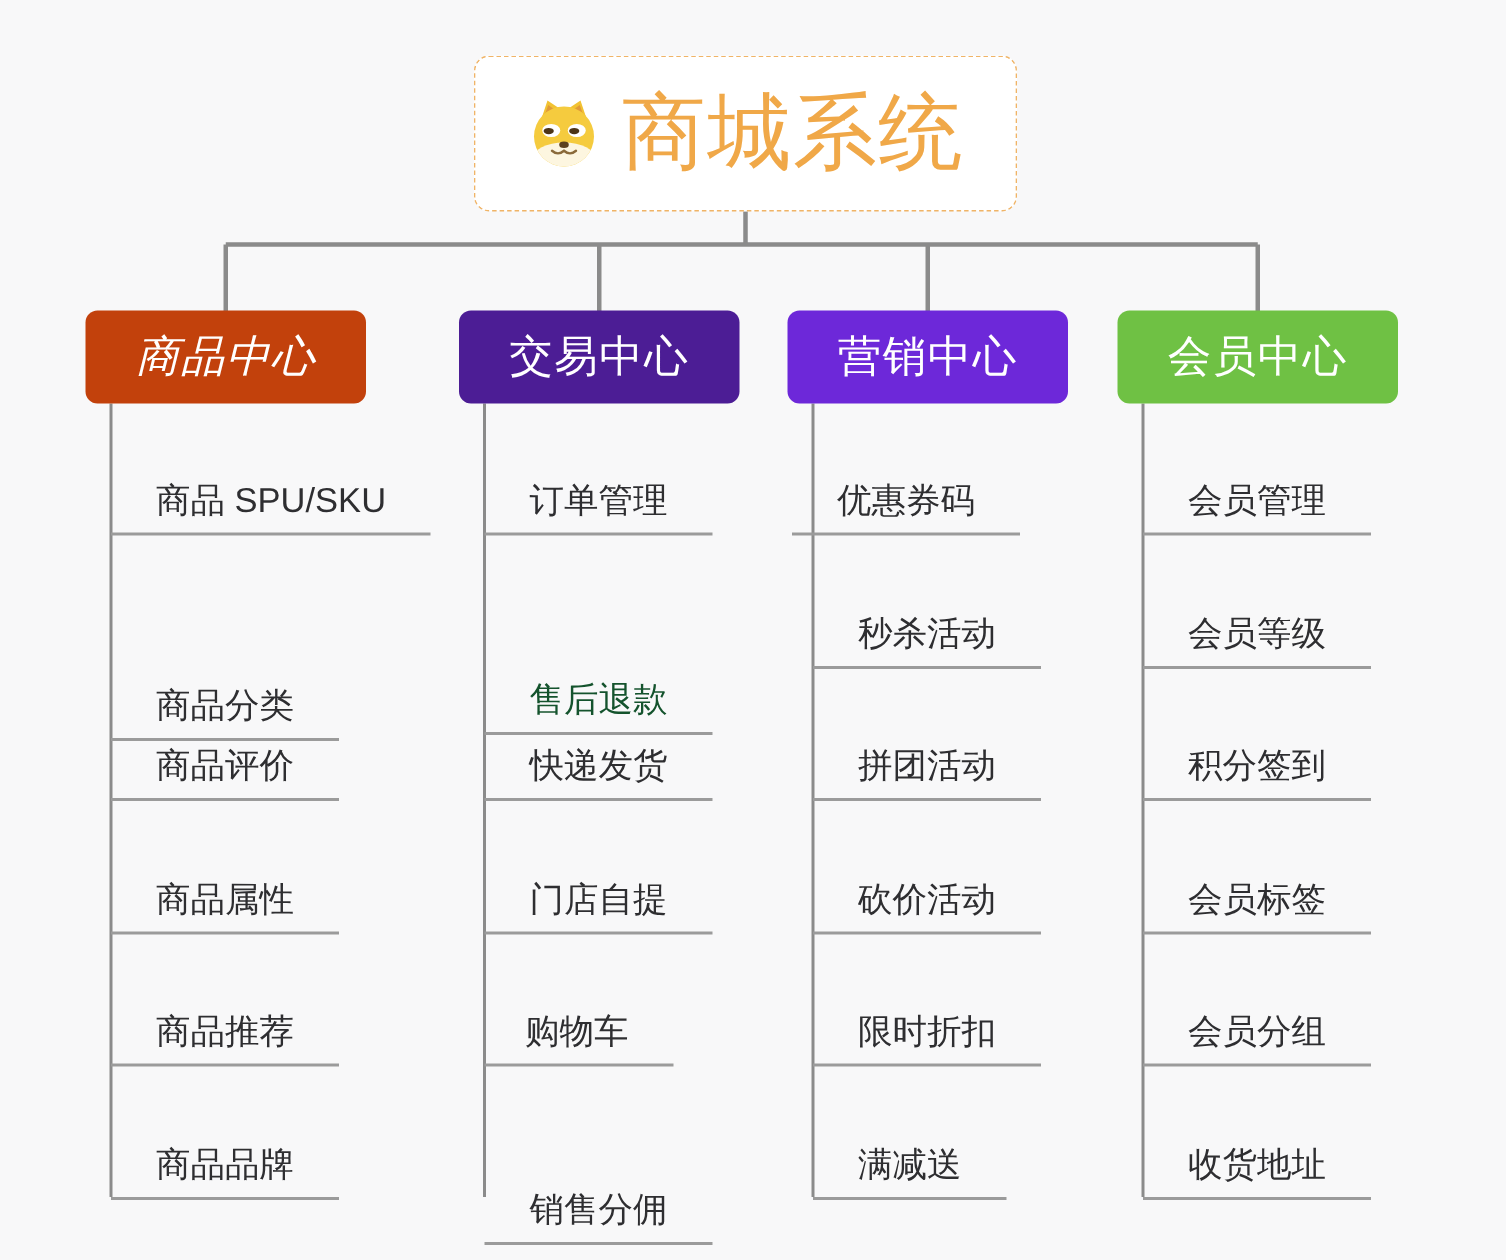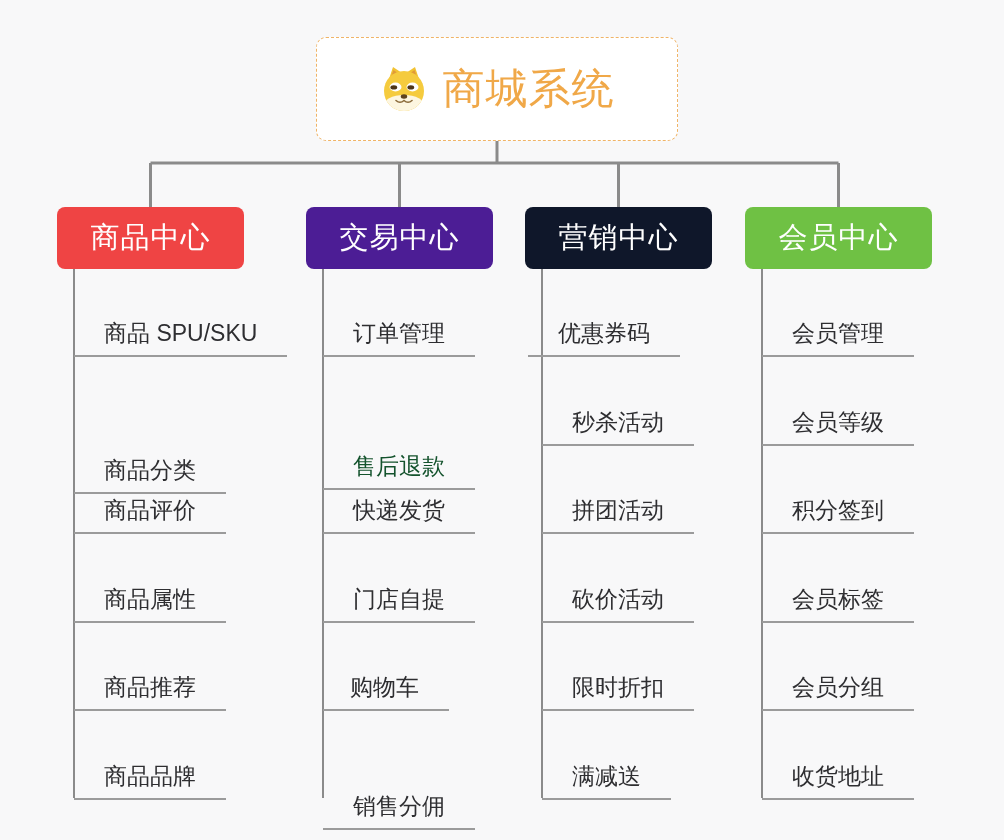"商城系统" .root-label { font-size: 42px -> 56px }
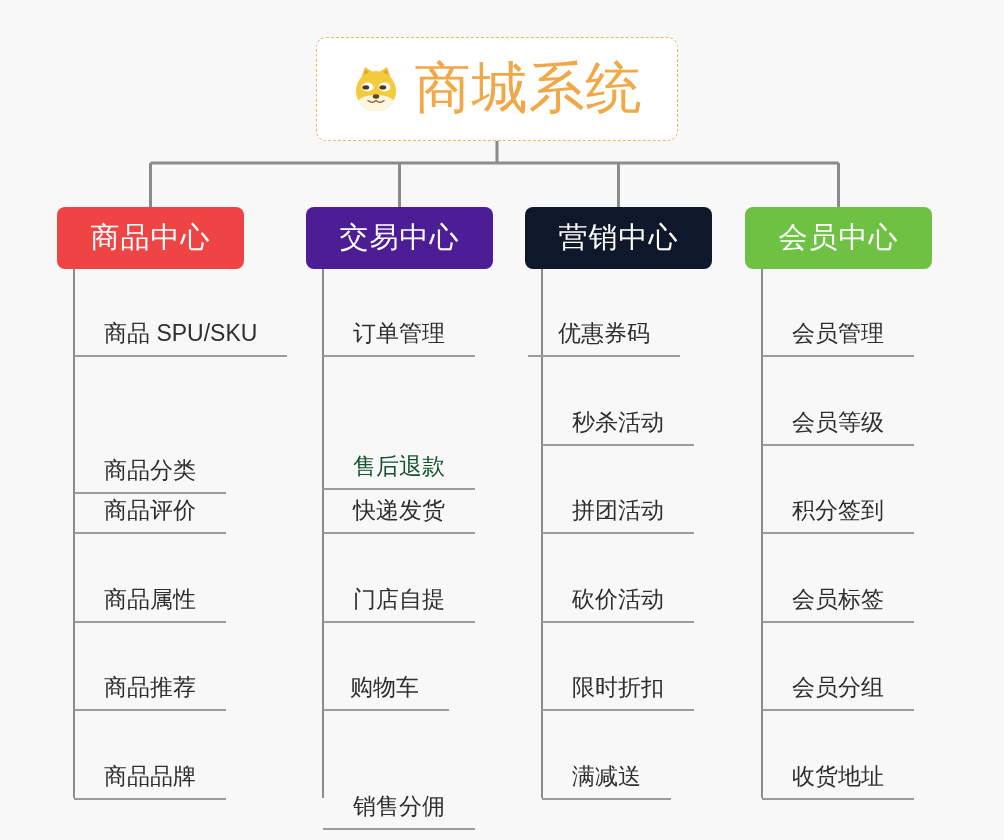"商品中心" div.branch-box { background: #ef4444 -> #c2410c; font-style: none -> italic }
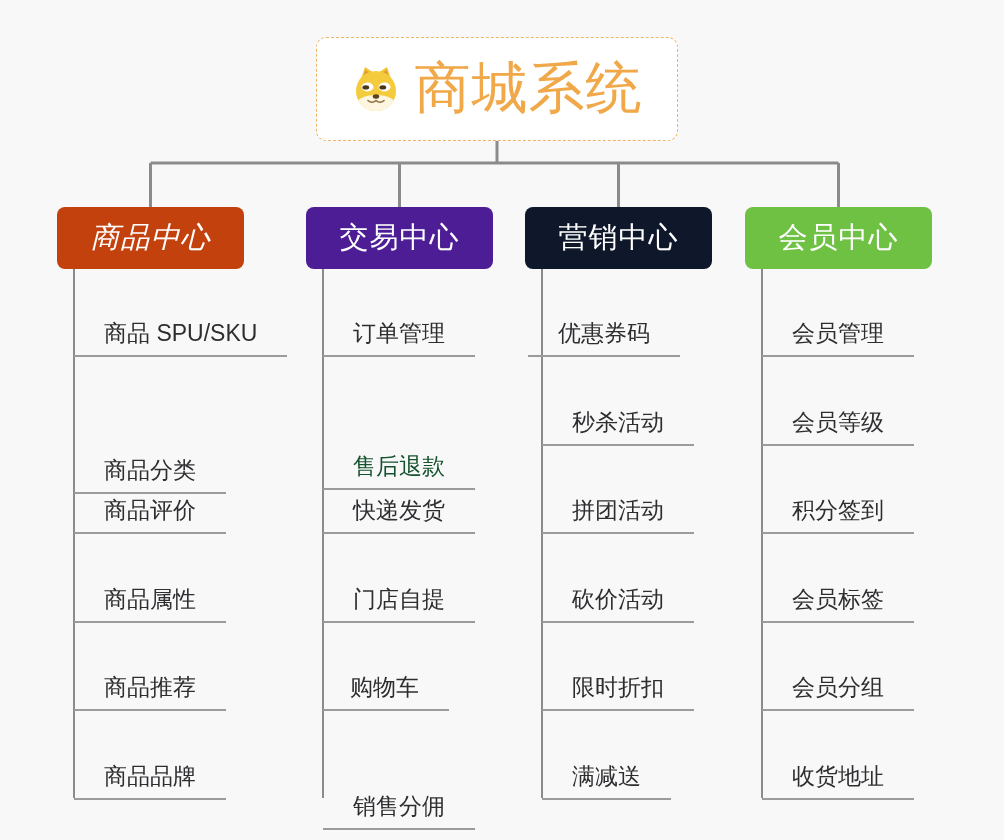"营销中心" div.branch-box { background: #0f172a -> #6d28d9 }
